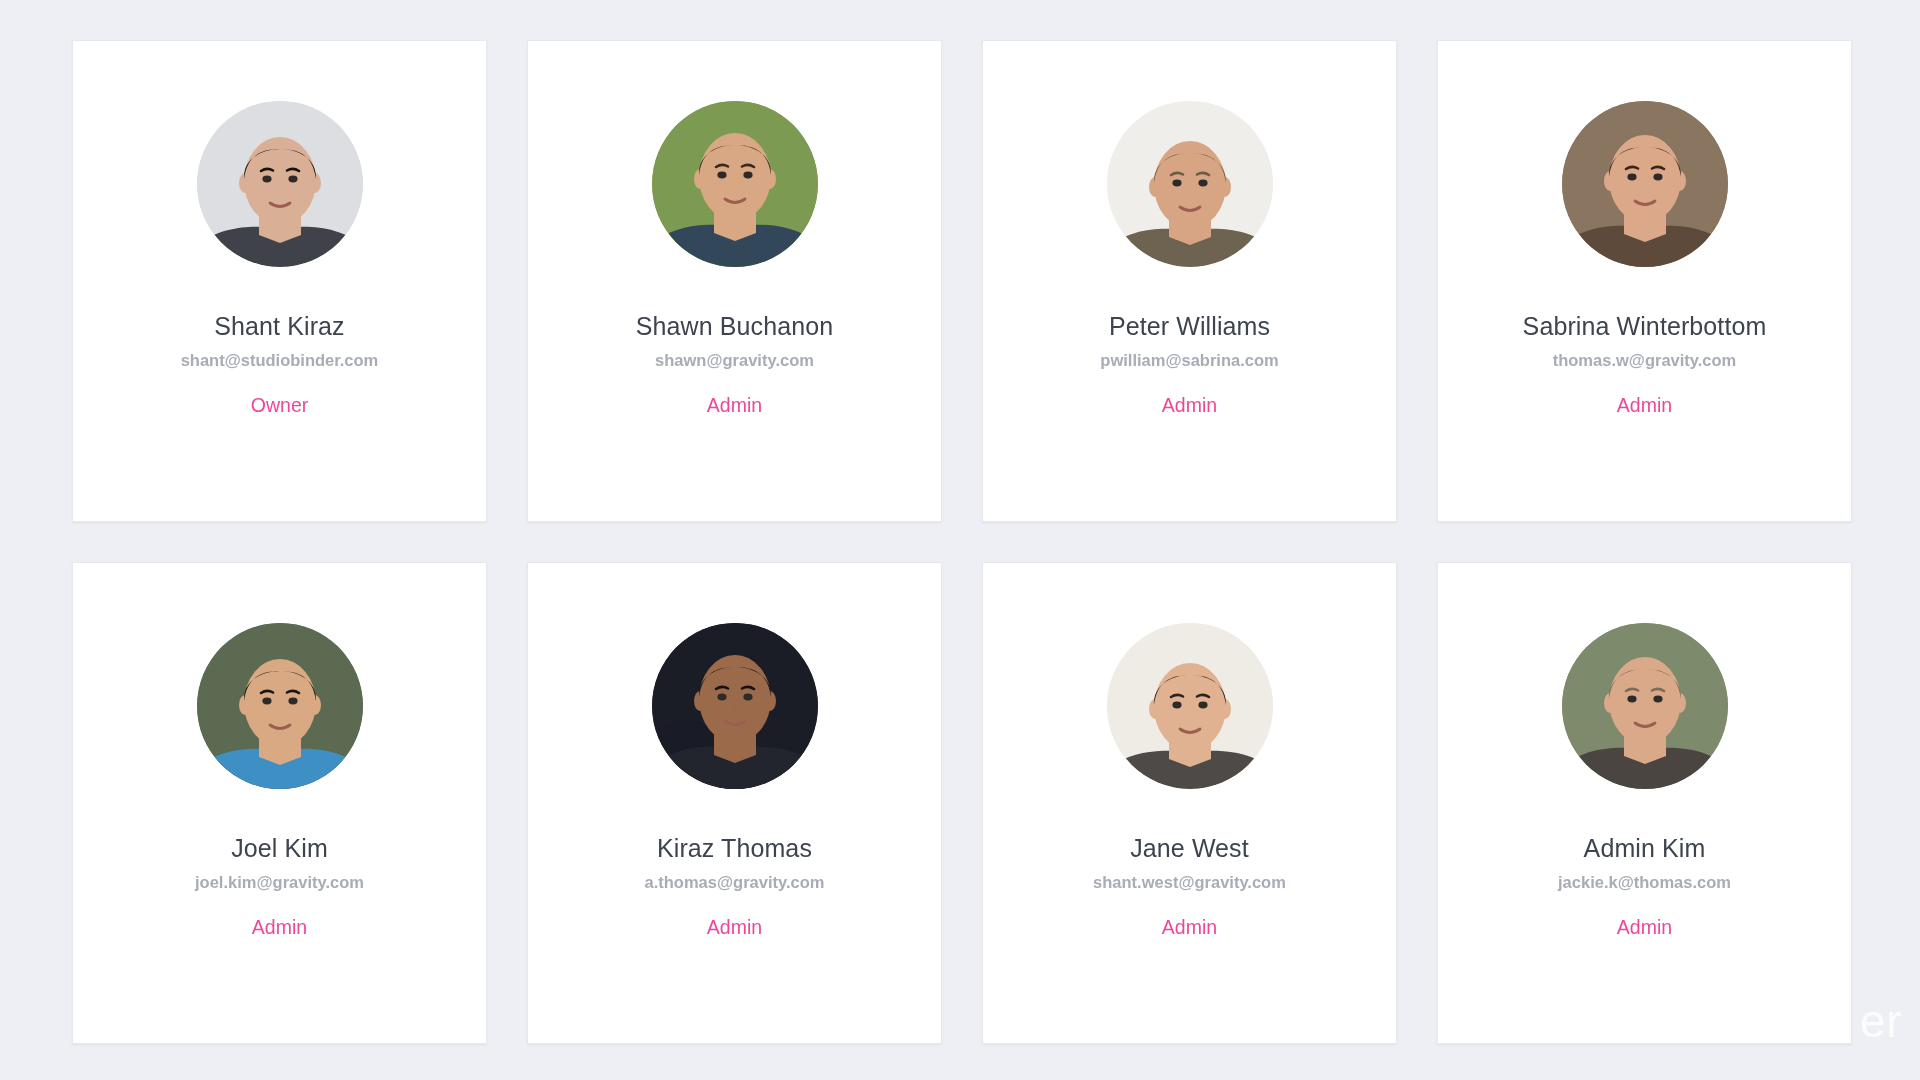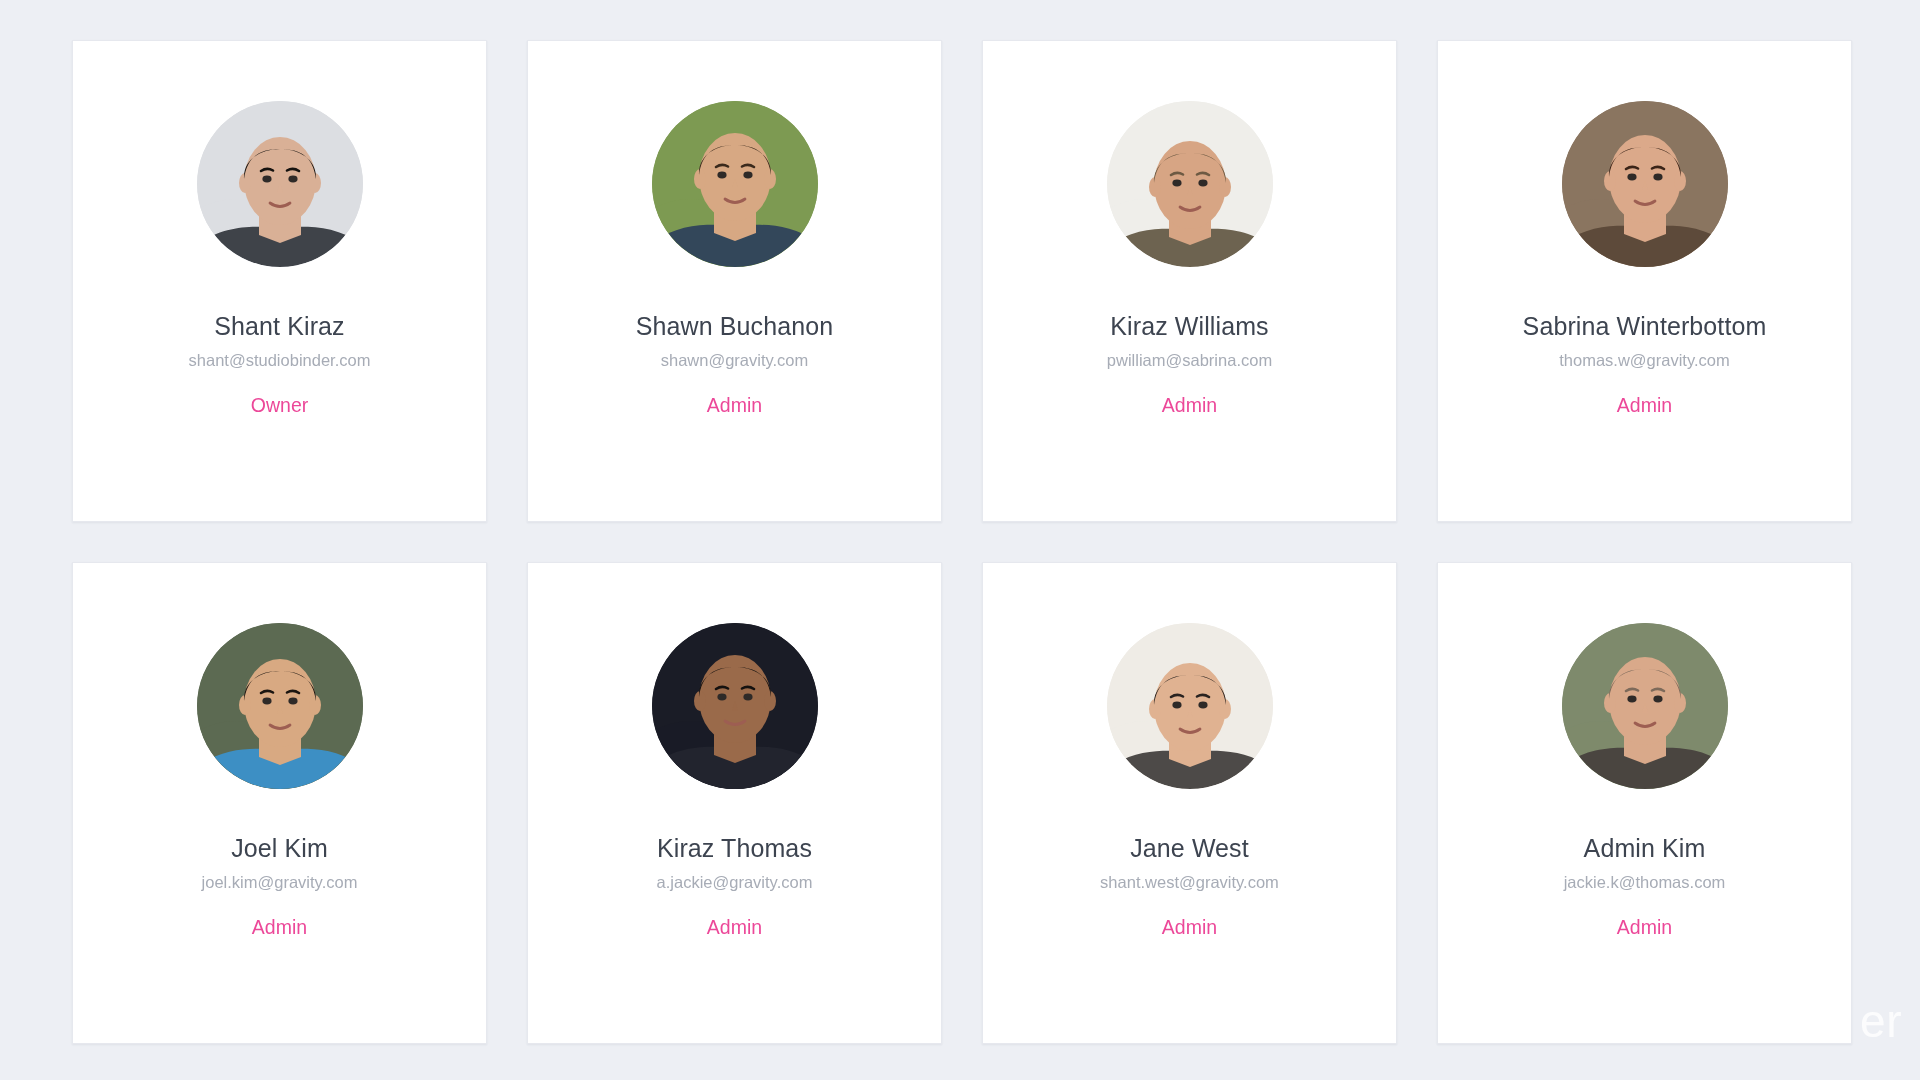"Kiraz Williams" div.member-name { text: Kiraz -> Peter }
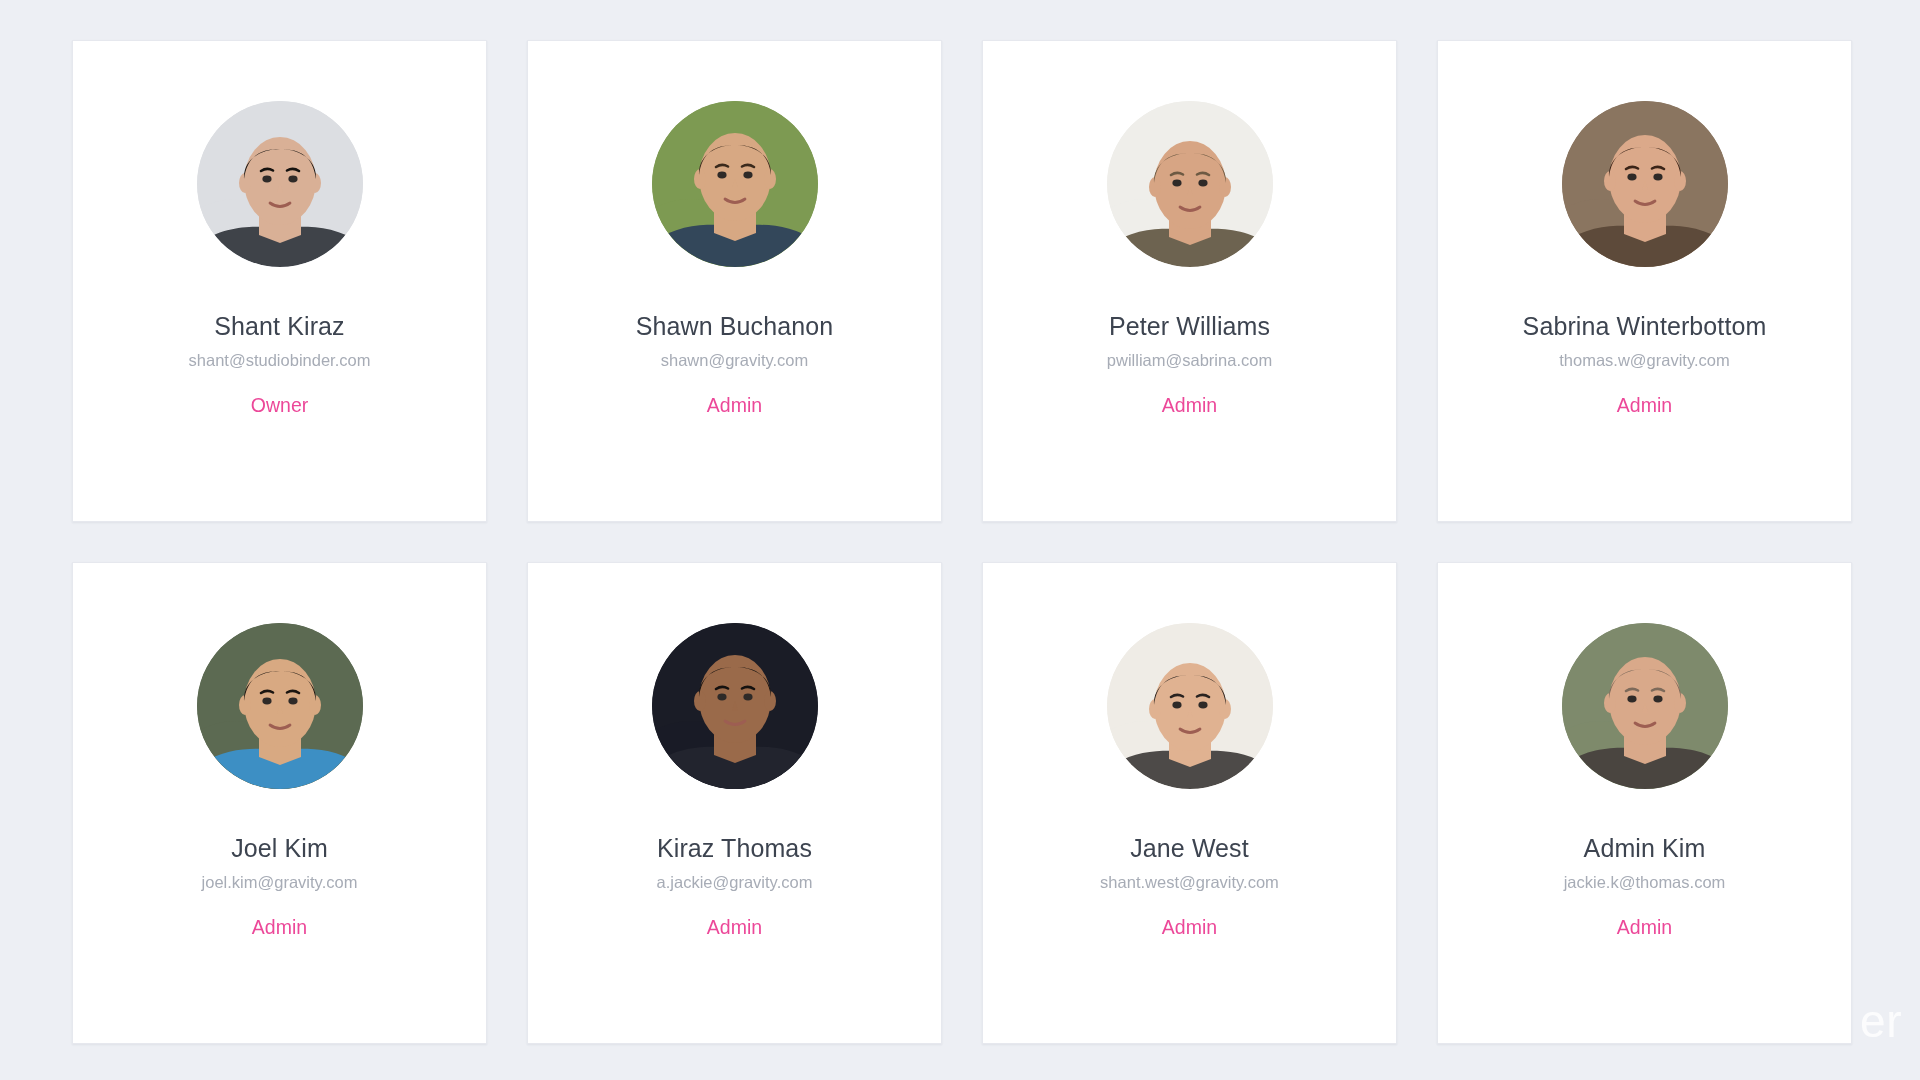"shant@studiobinder.com" .member-email { font-weight: 400 -> 700 }
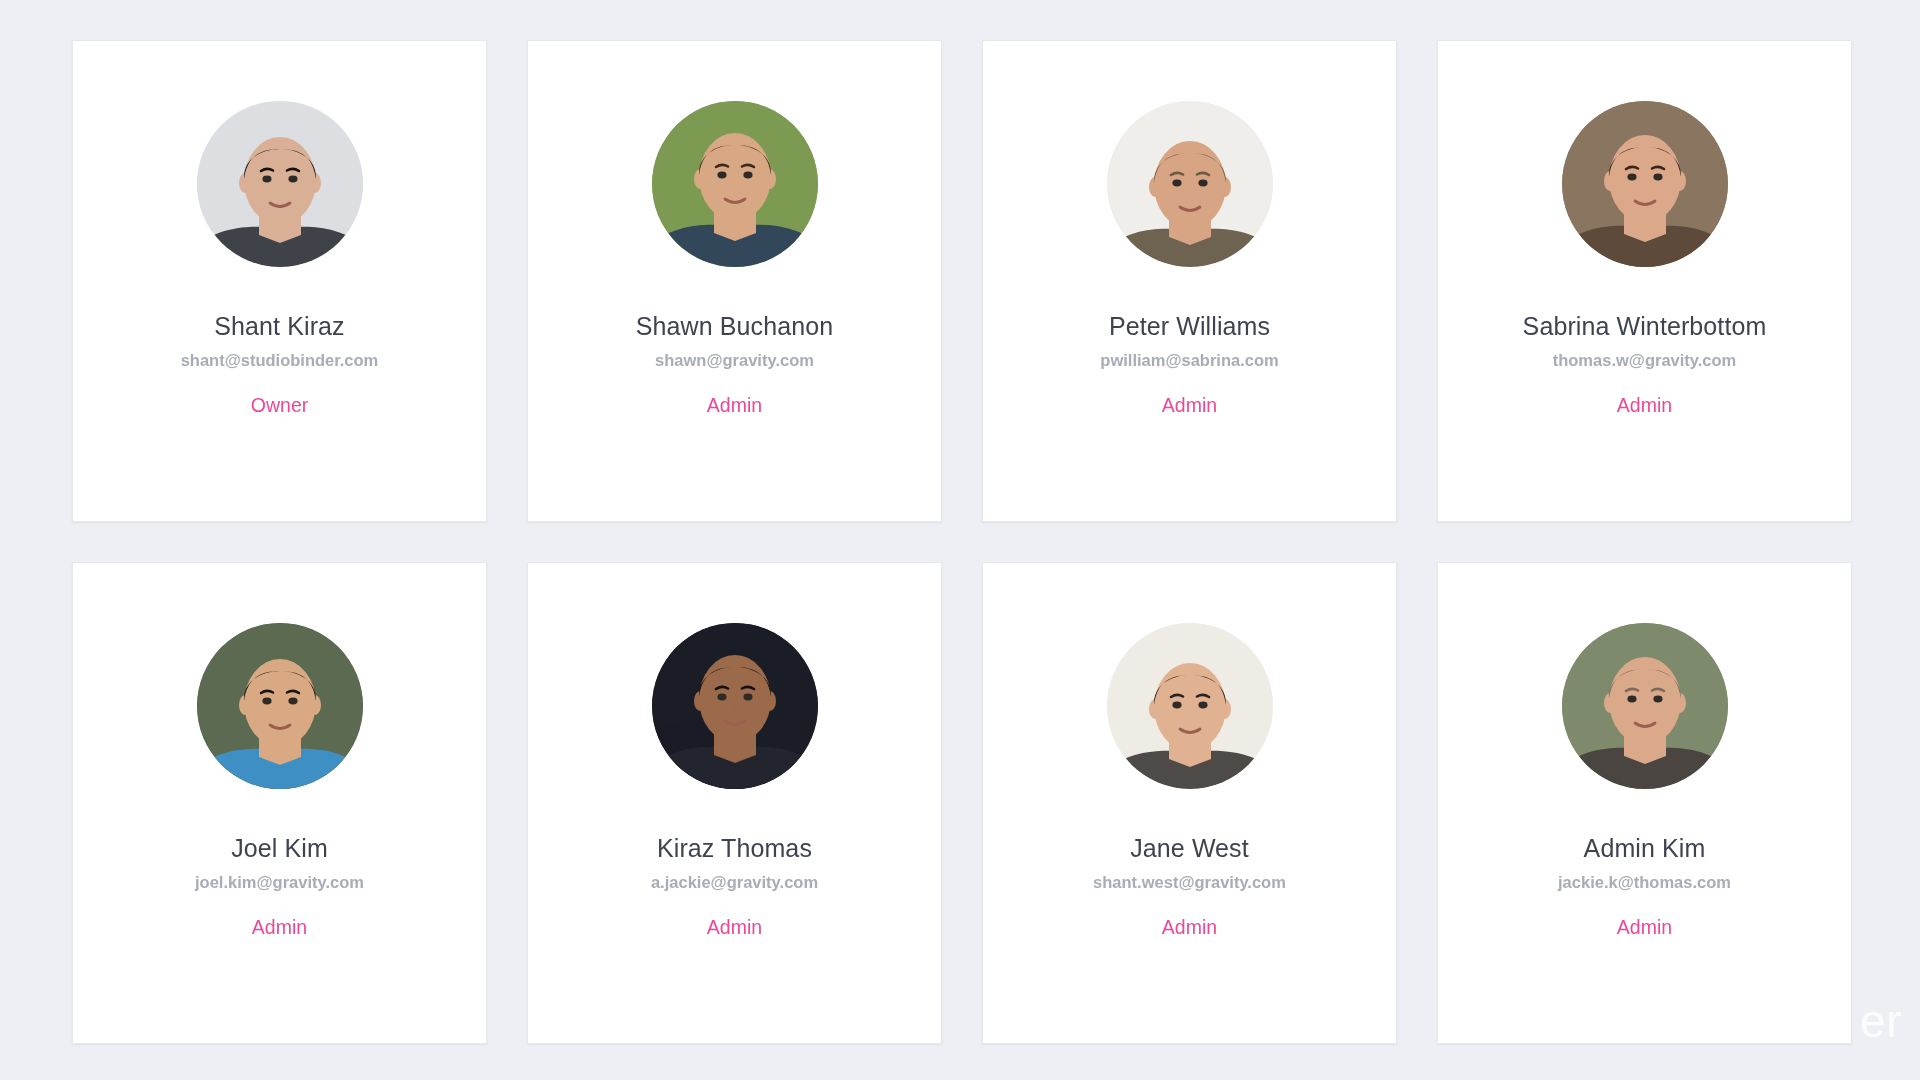"a.jackie@gravity.com" div.member-email { text: a.jackie@gravity.com -> a.thomas@gravity.com }
